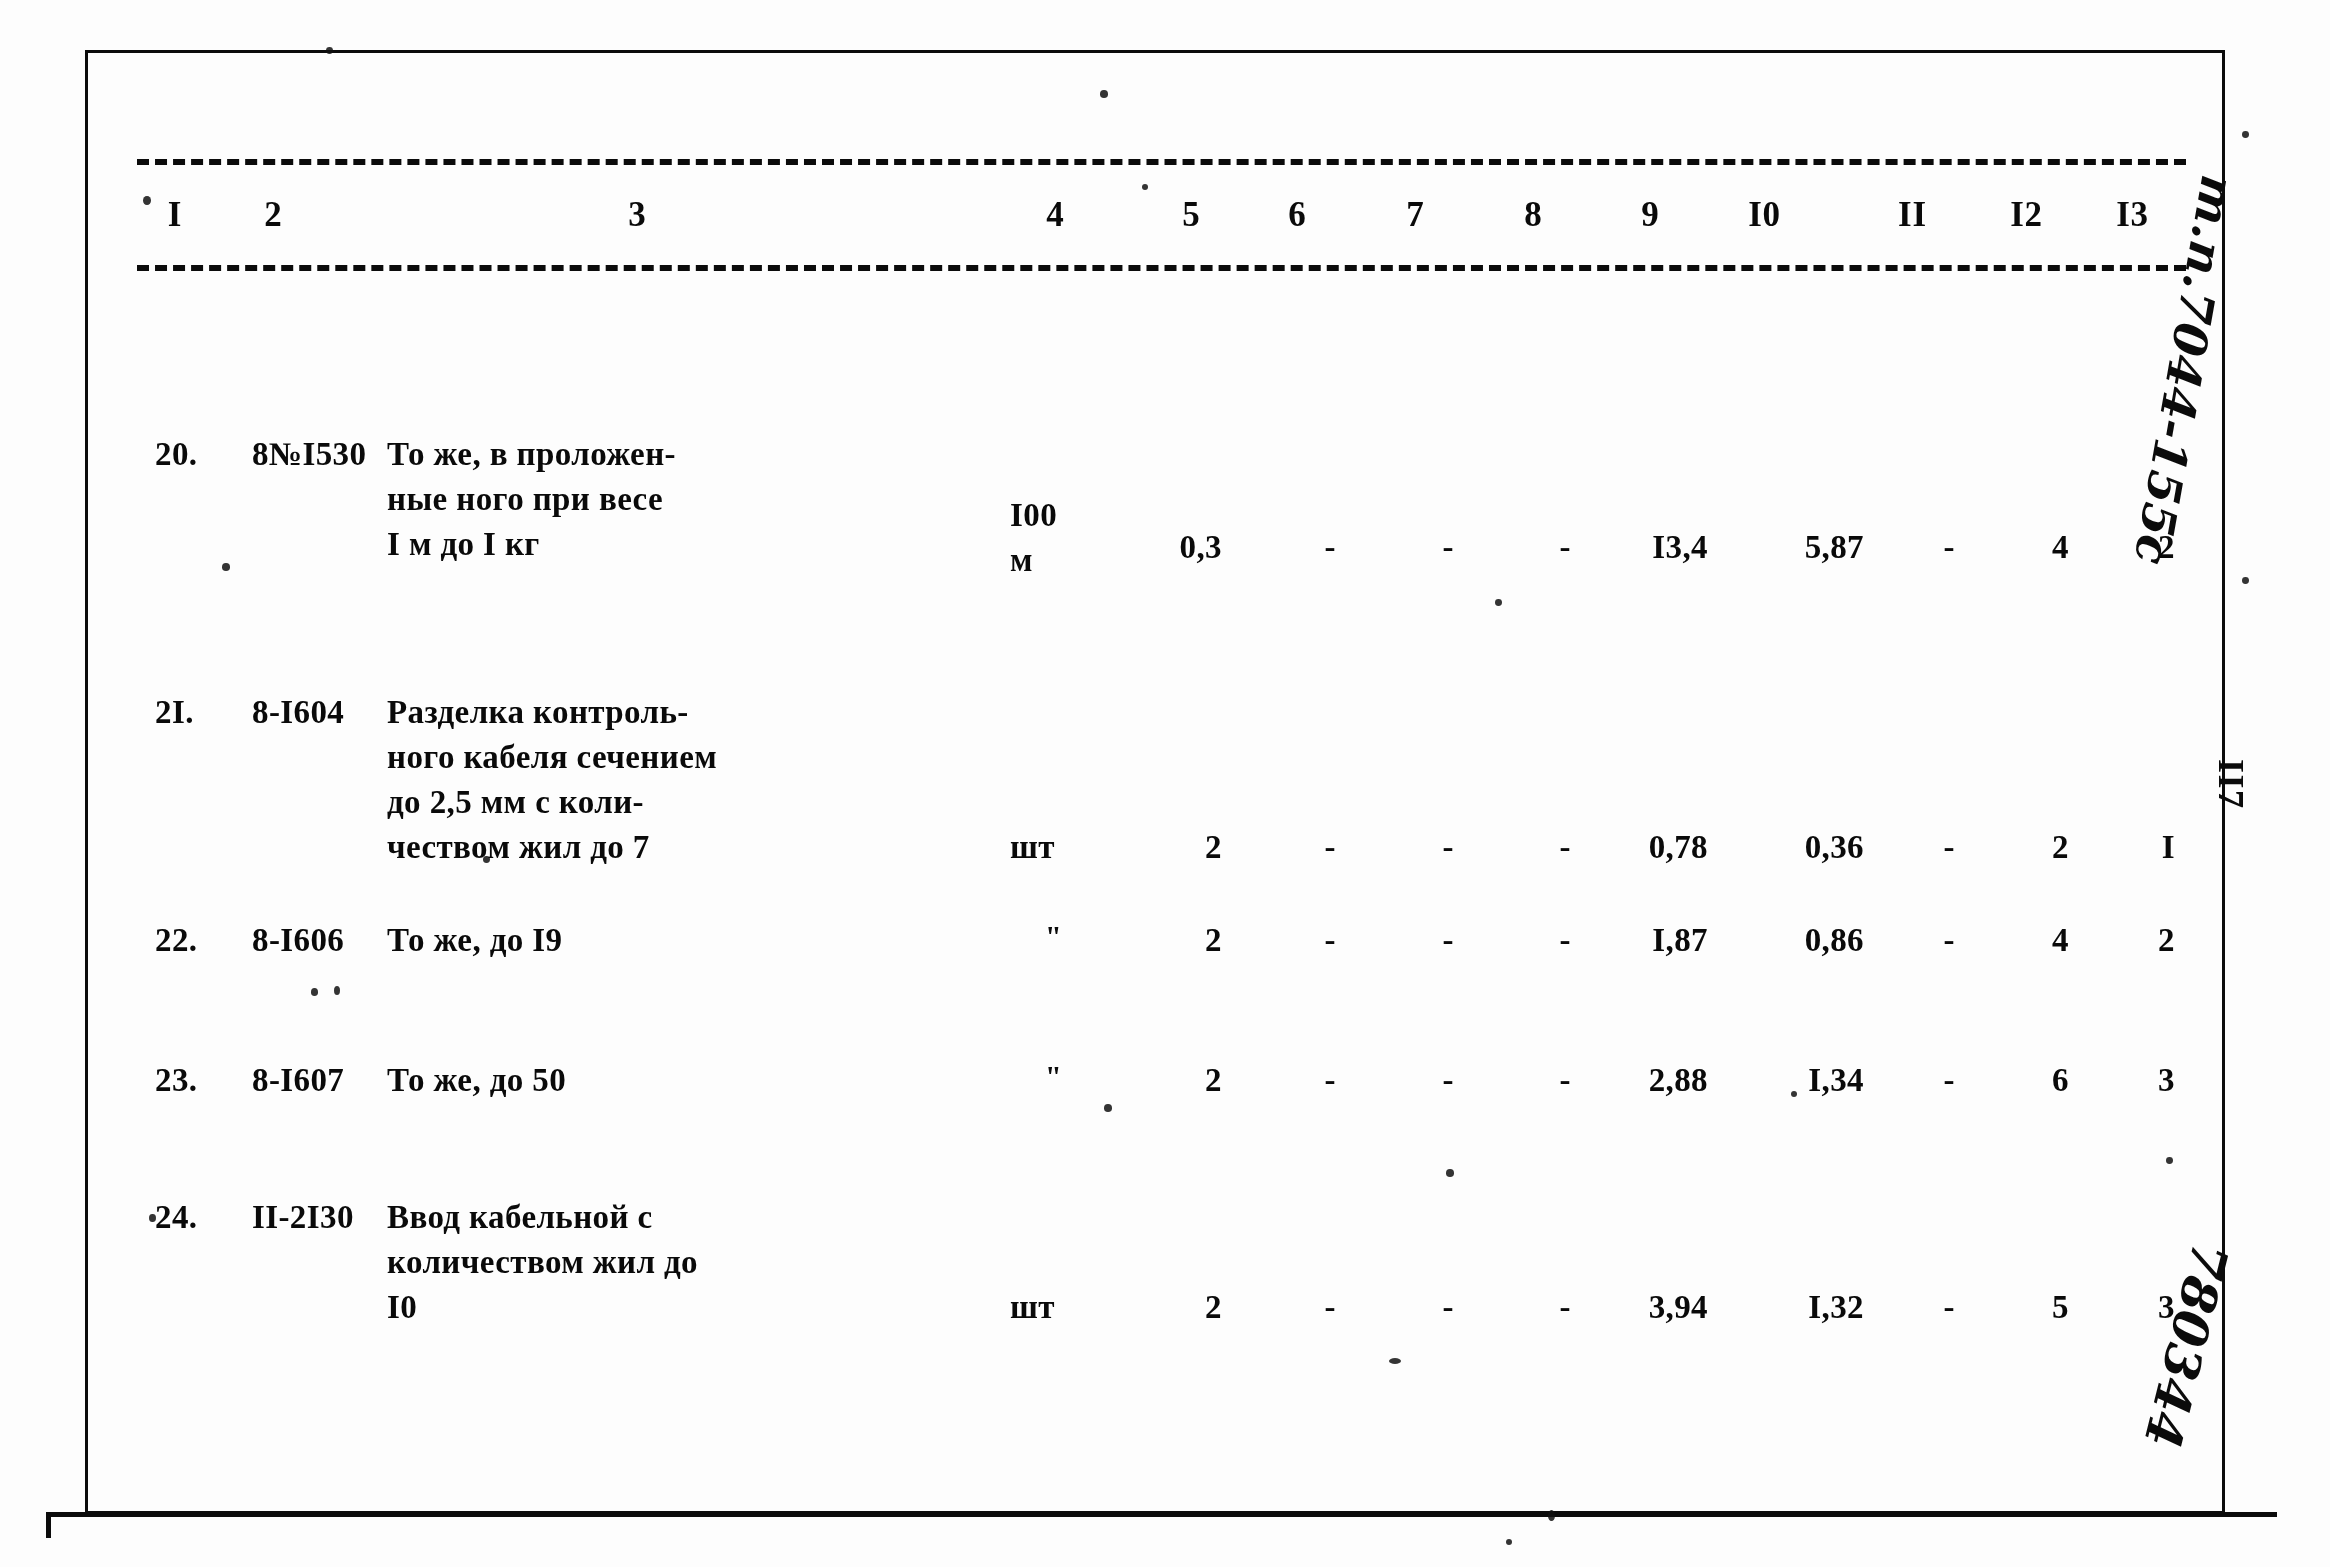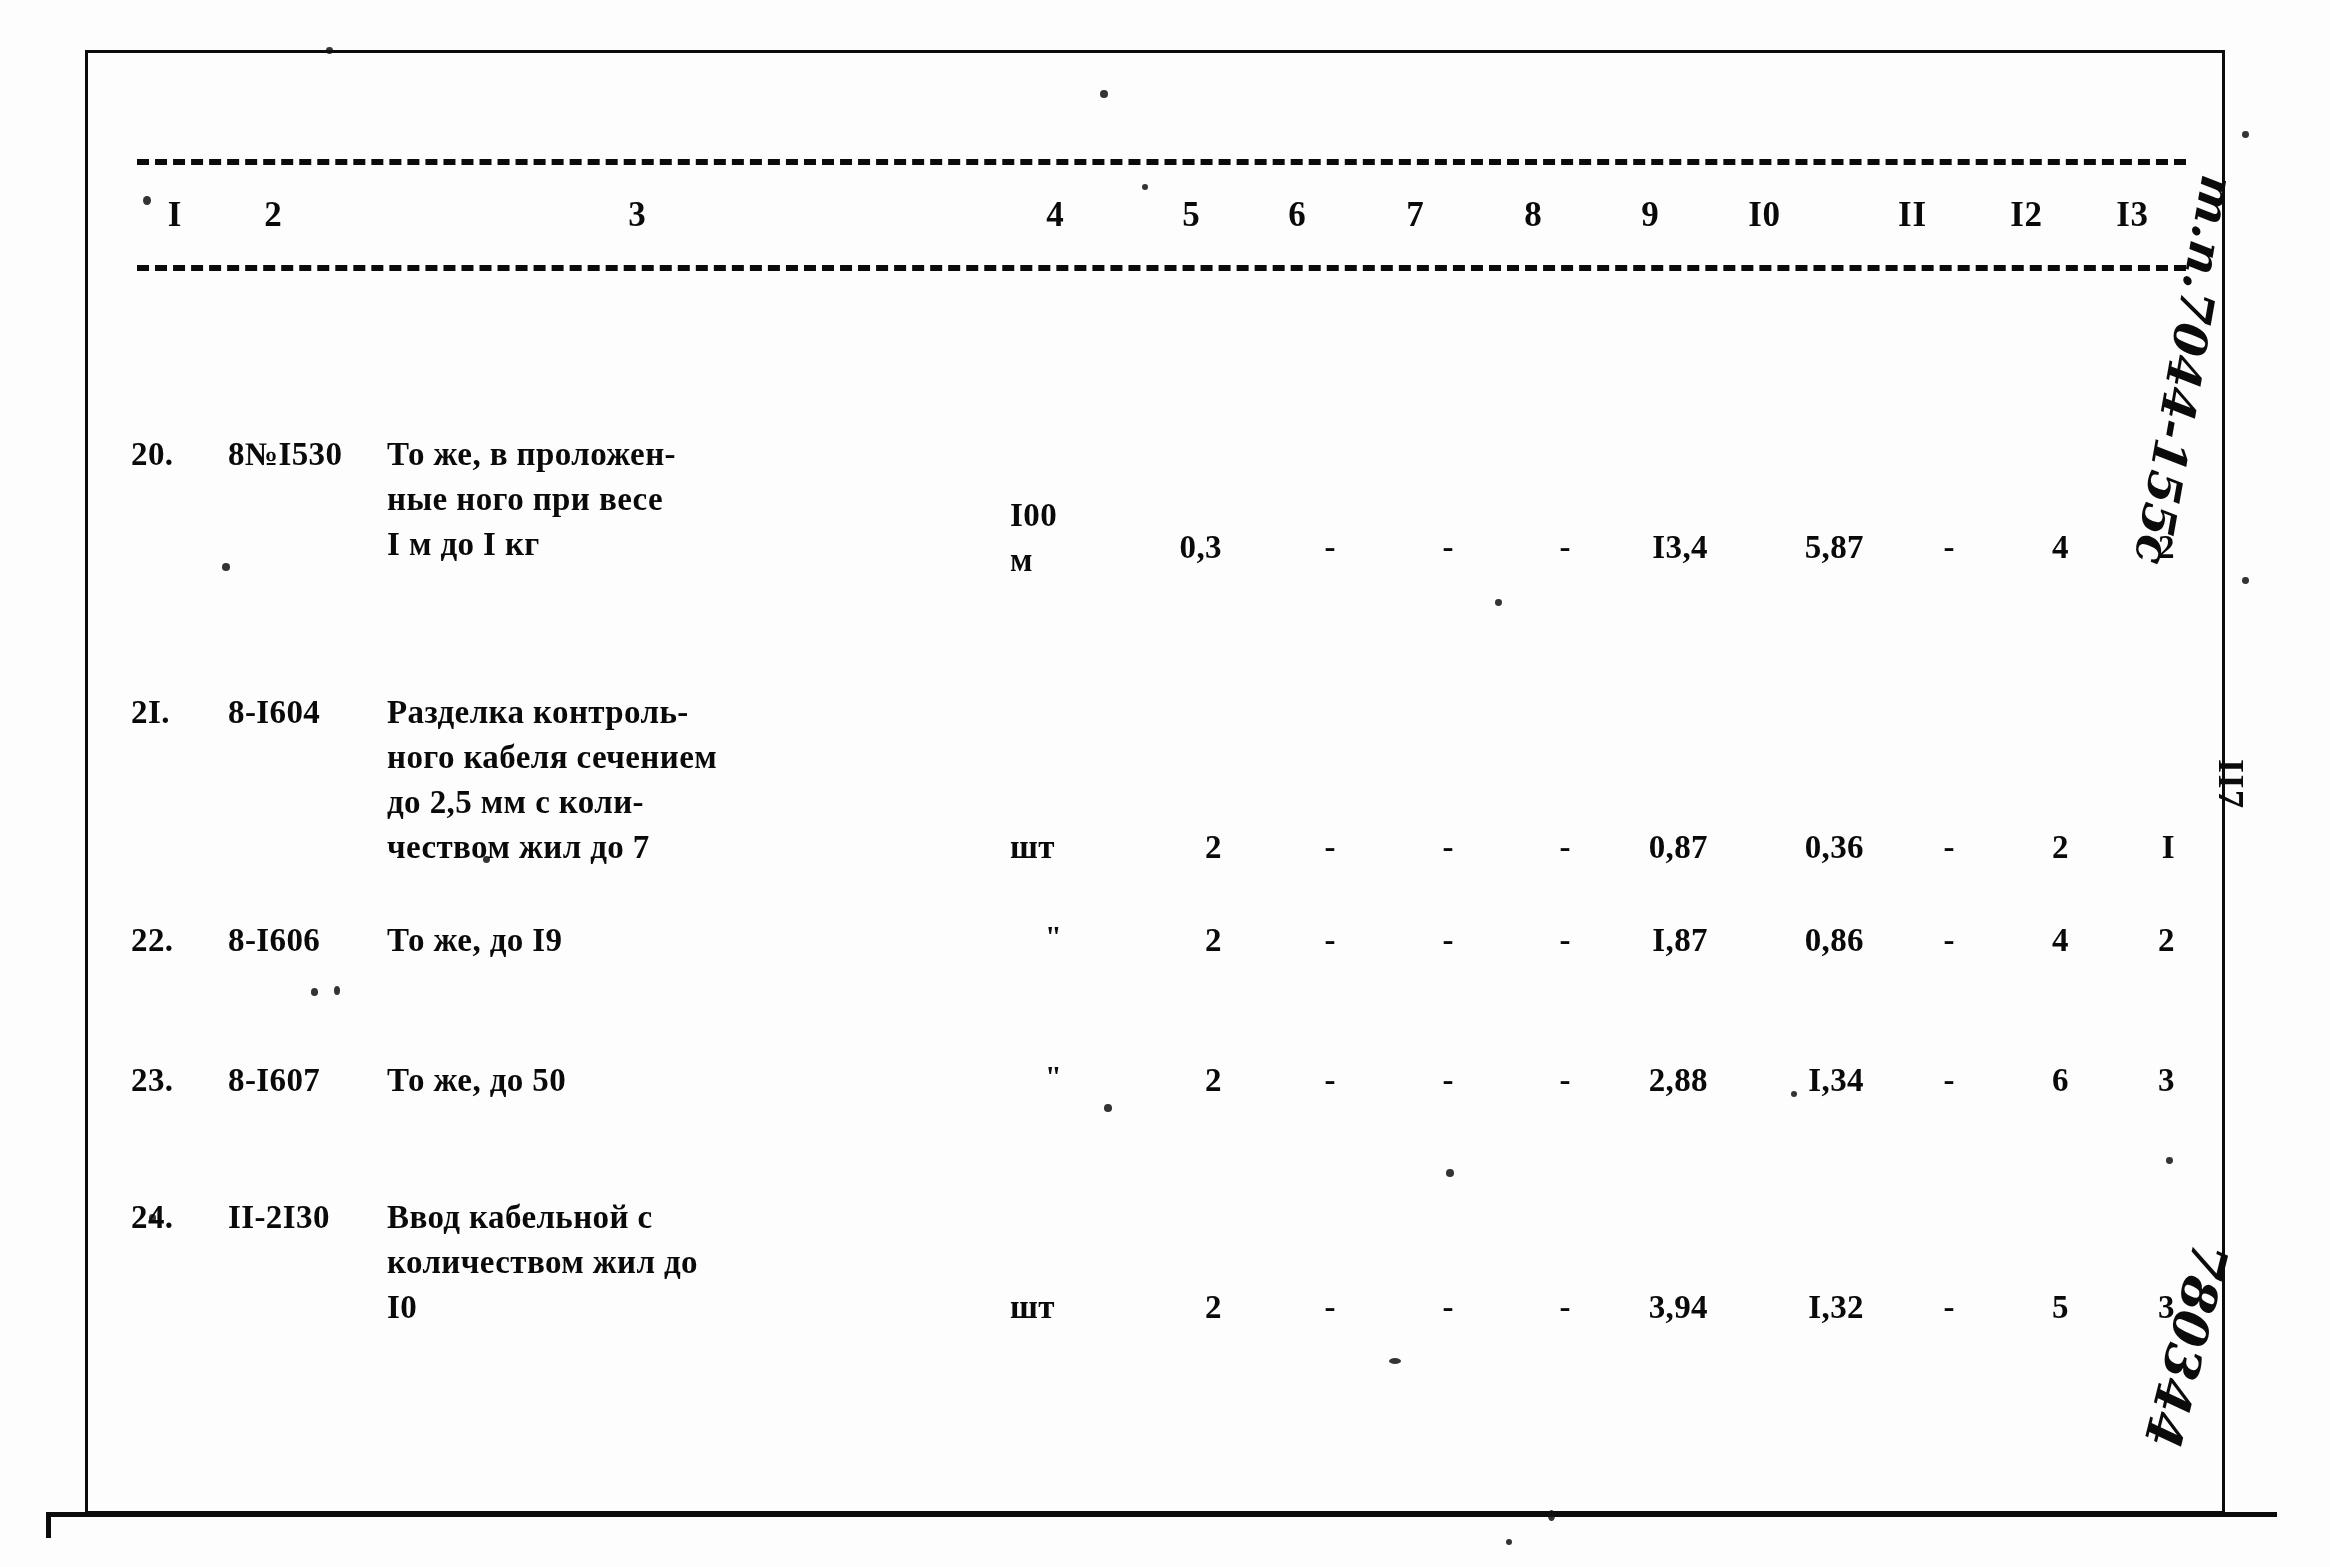"20." .cell.num { margin-left: none -> 24px }
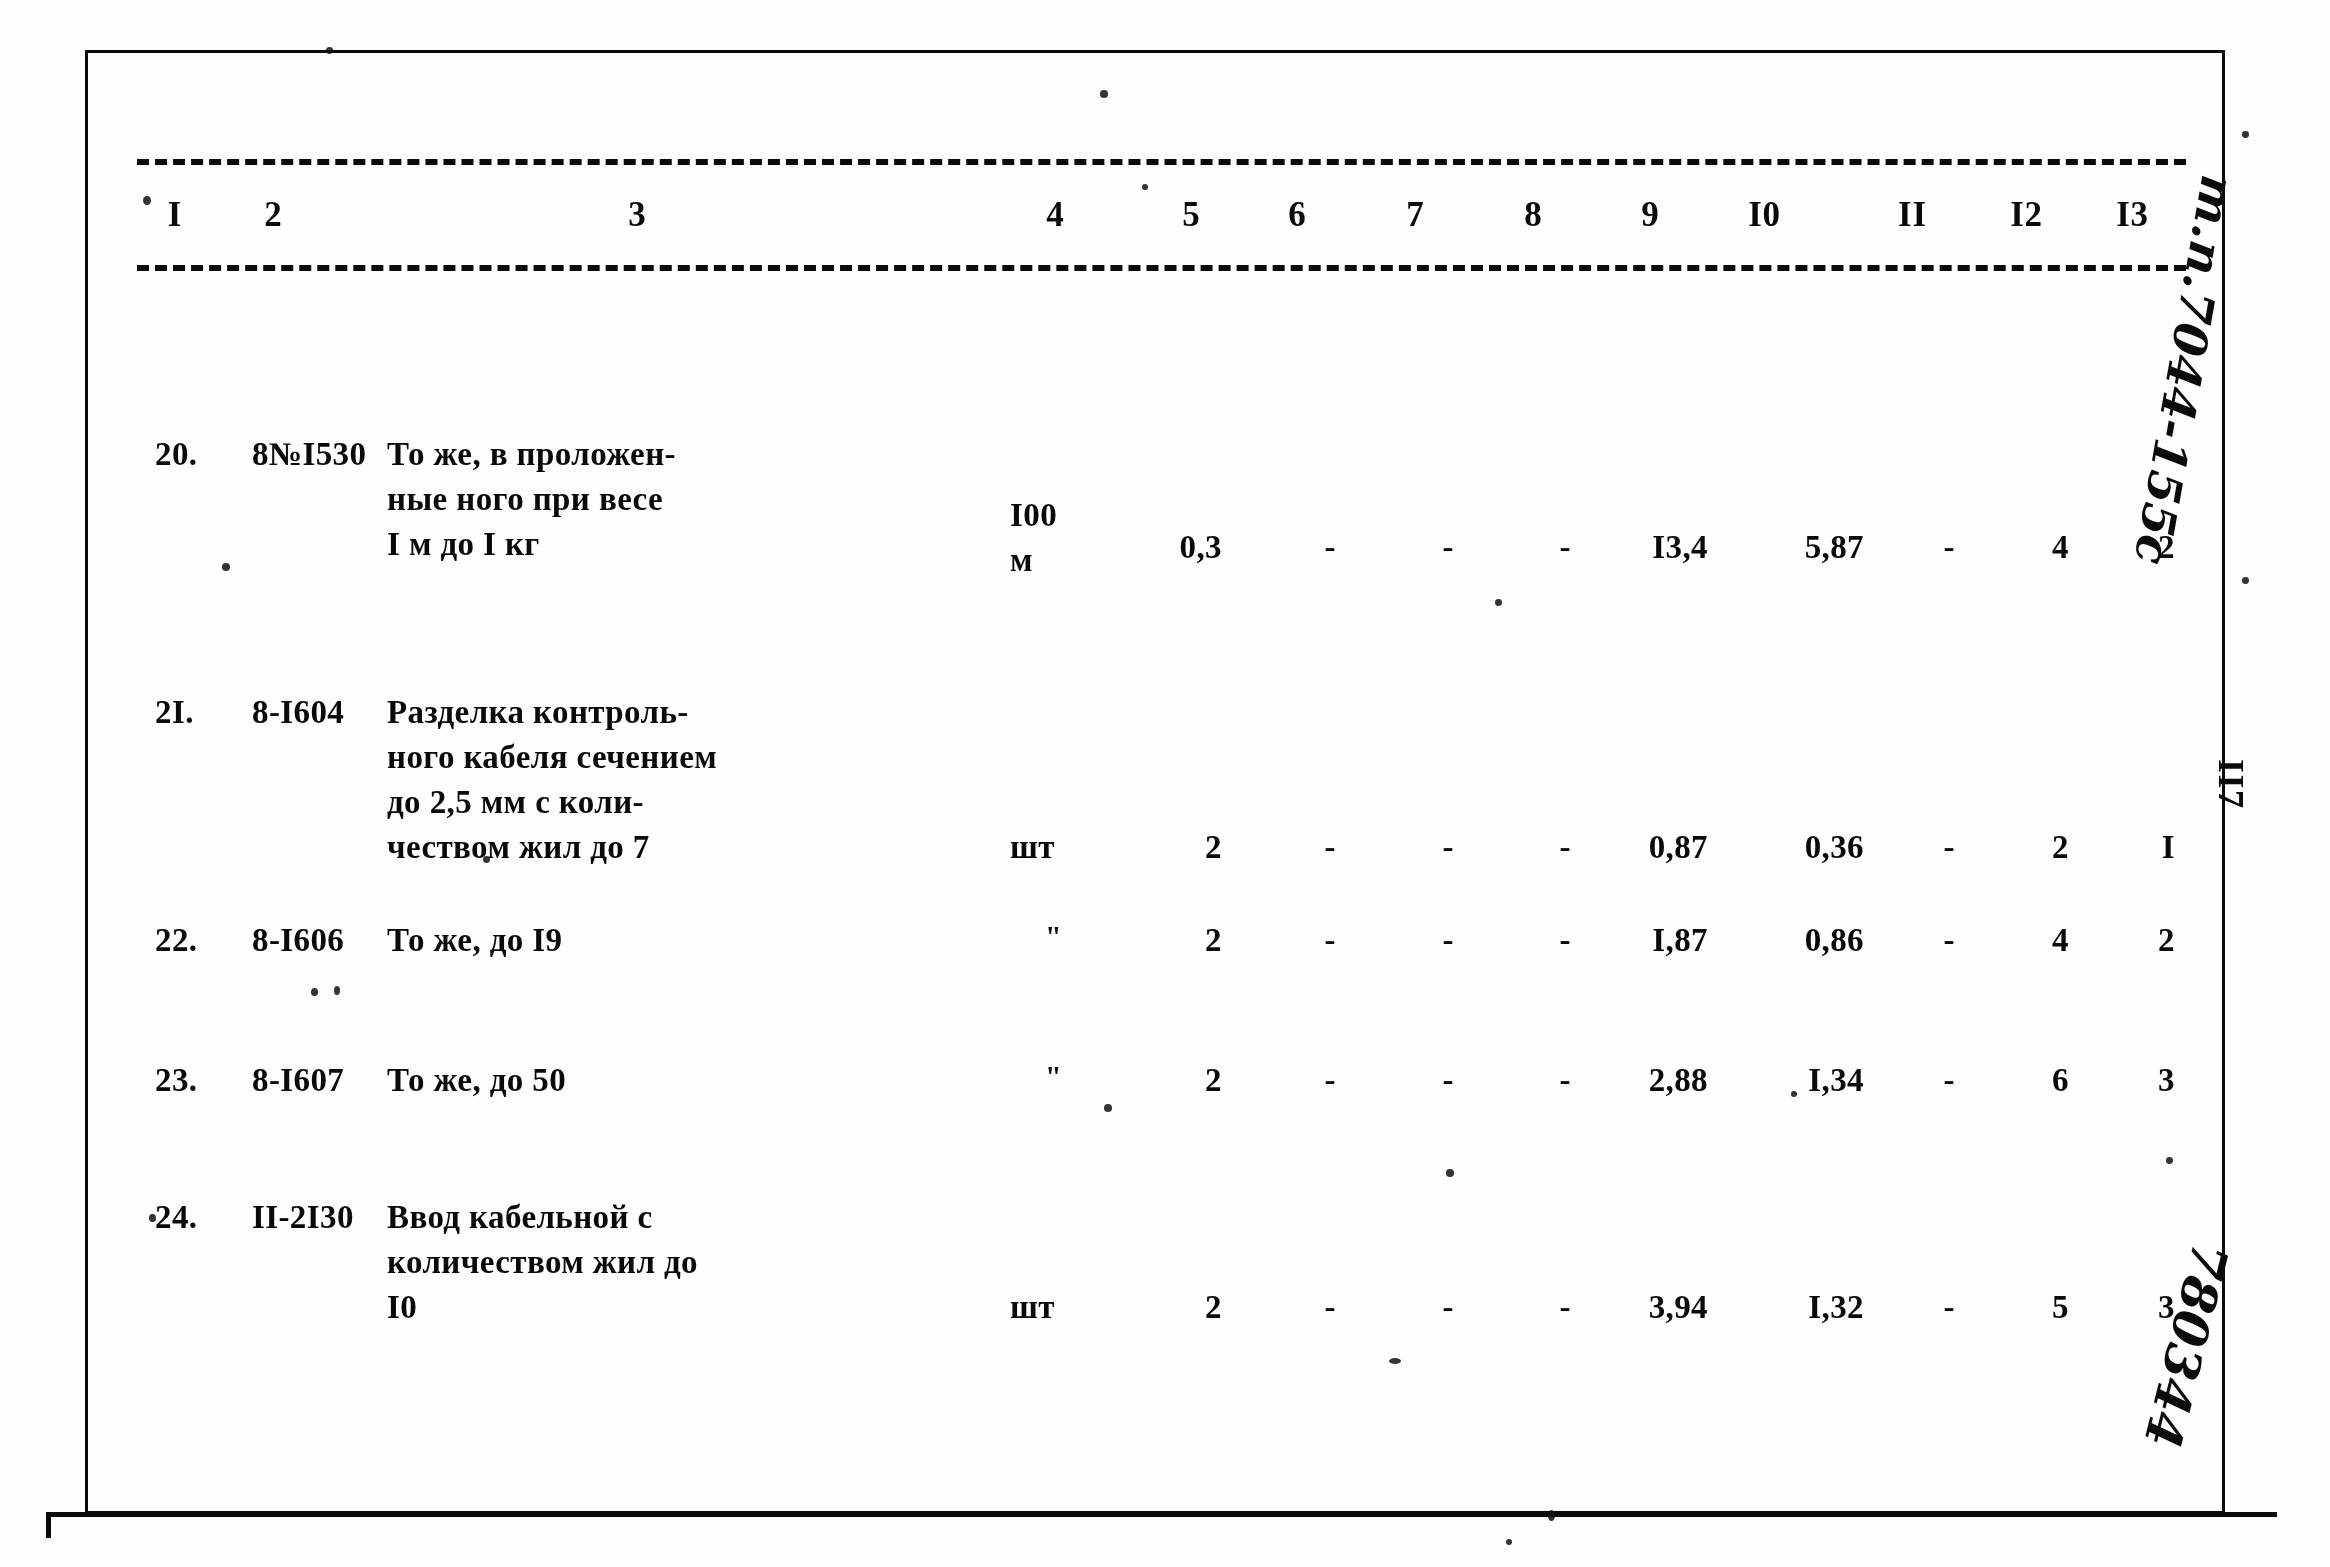"0,87" div.cell { text: 0,87 -> 0,78 }
